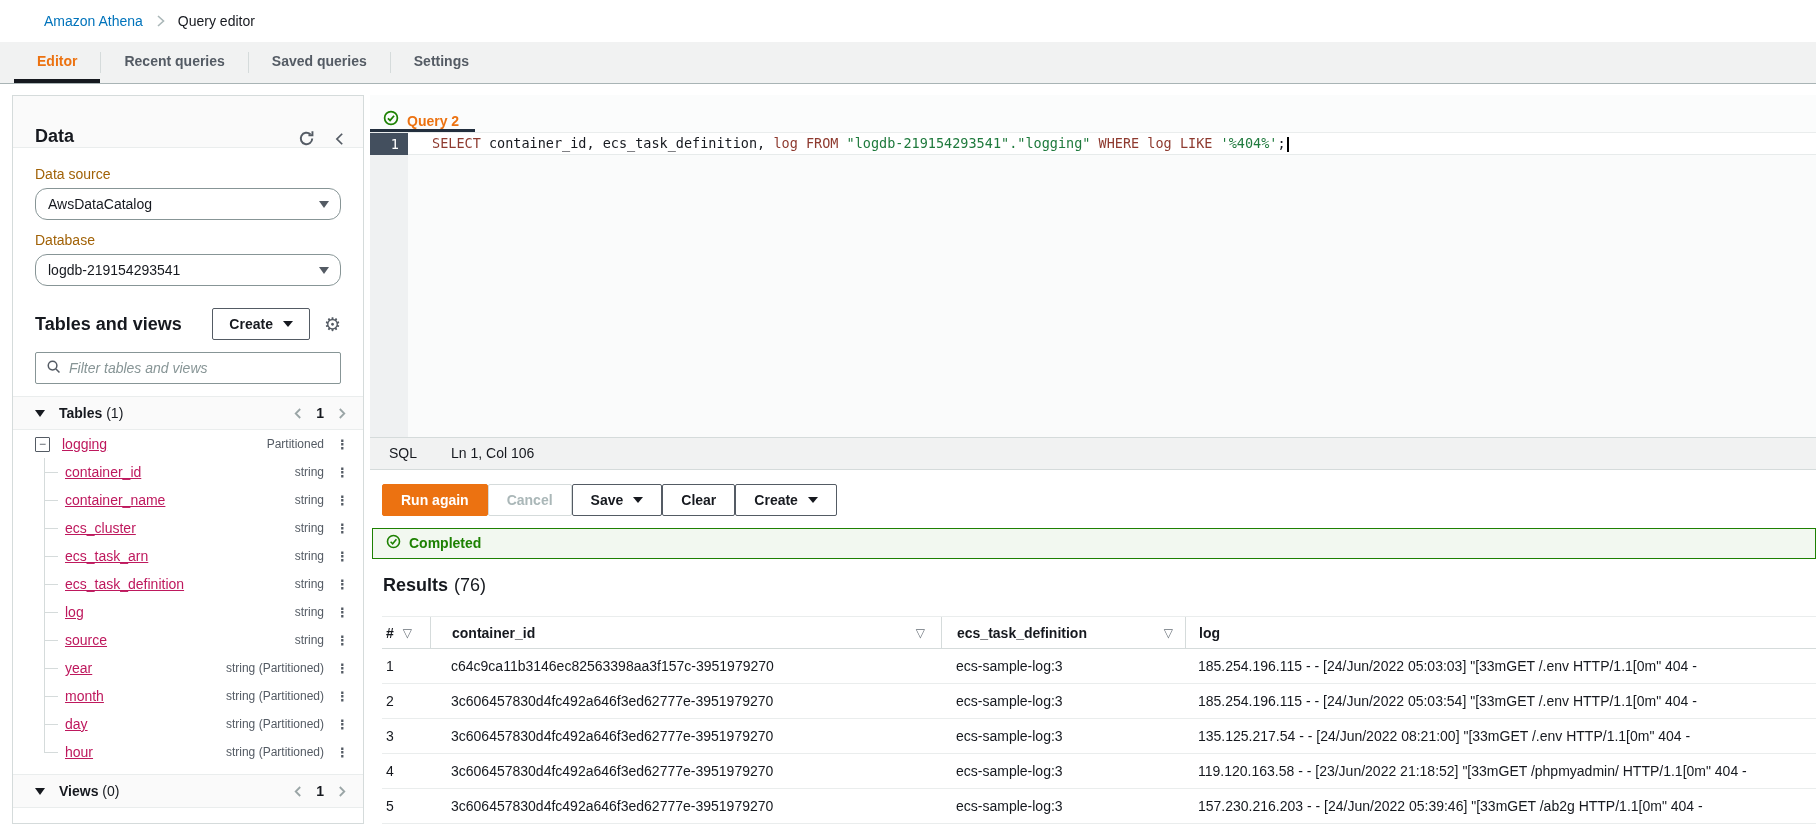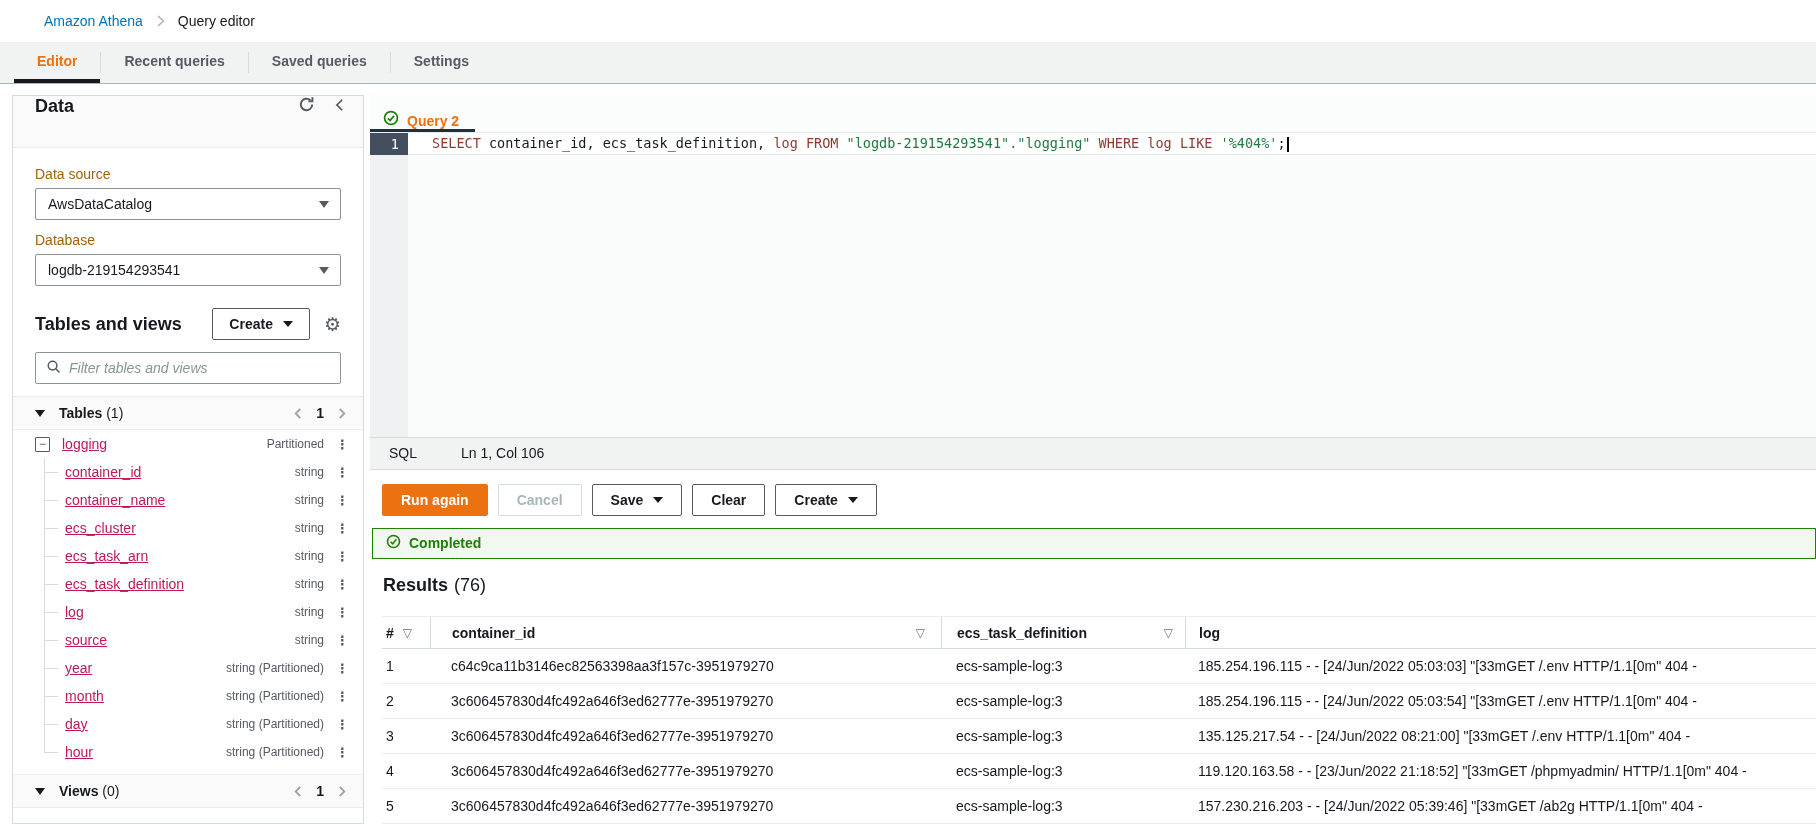"Data" .panel-header { align-items: flex-start -> flex-end }
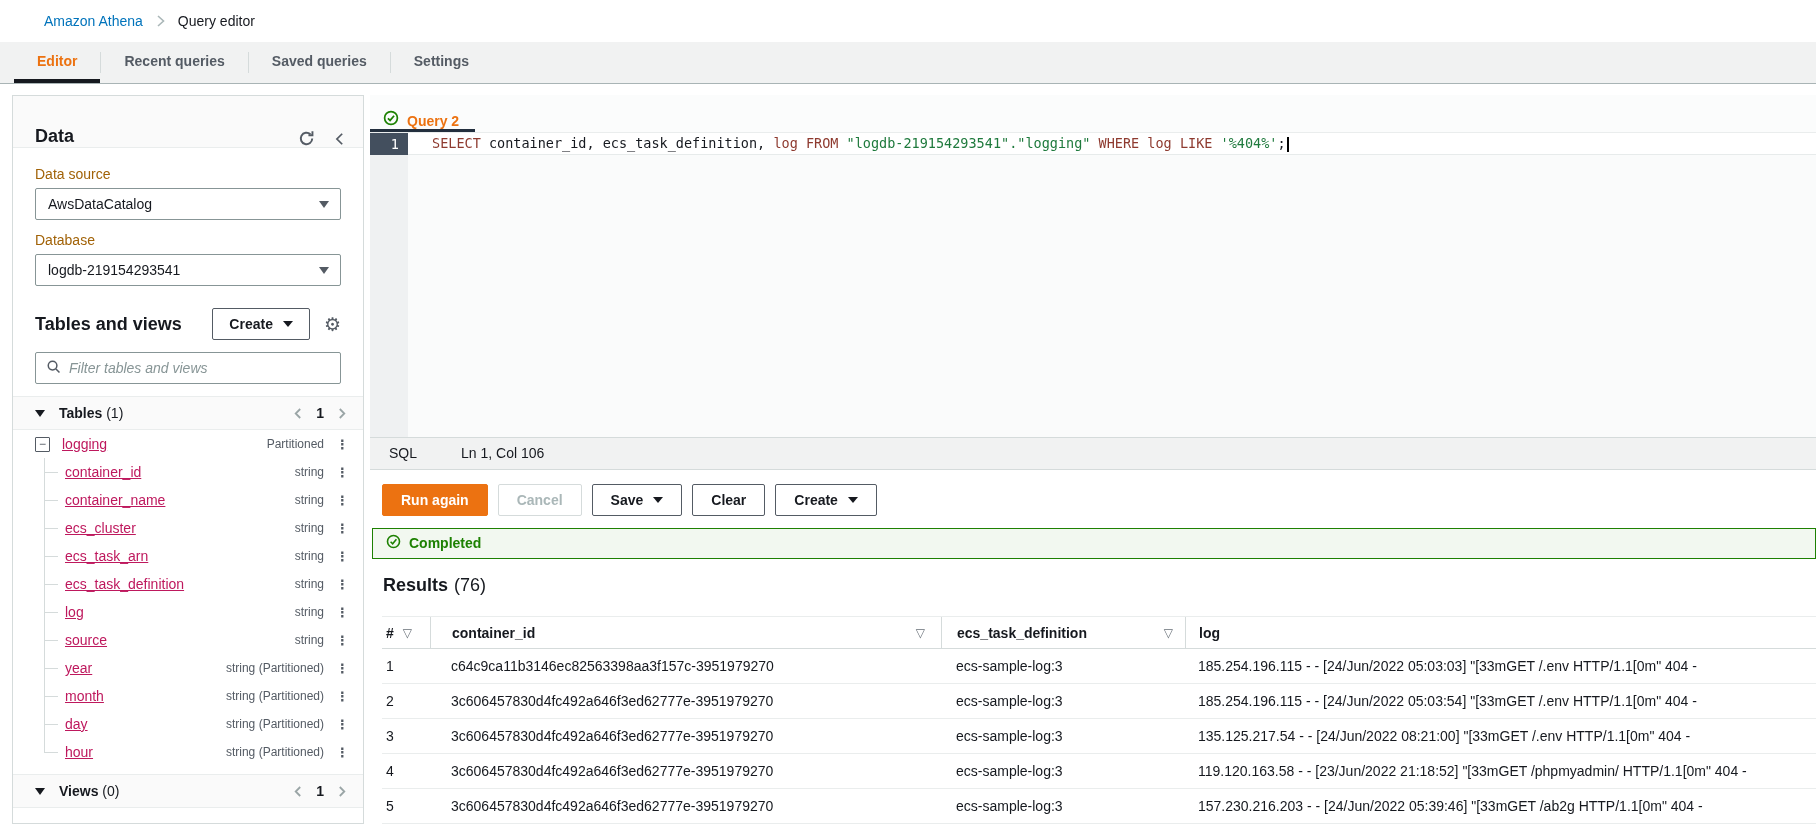"AwsDataCatalog" .select { border-radius: 2px -> 12px }
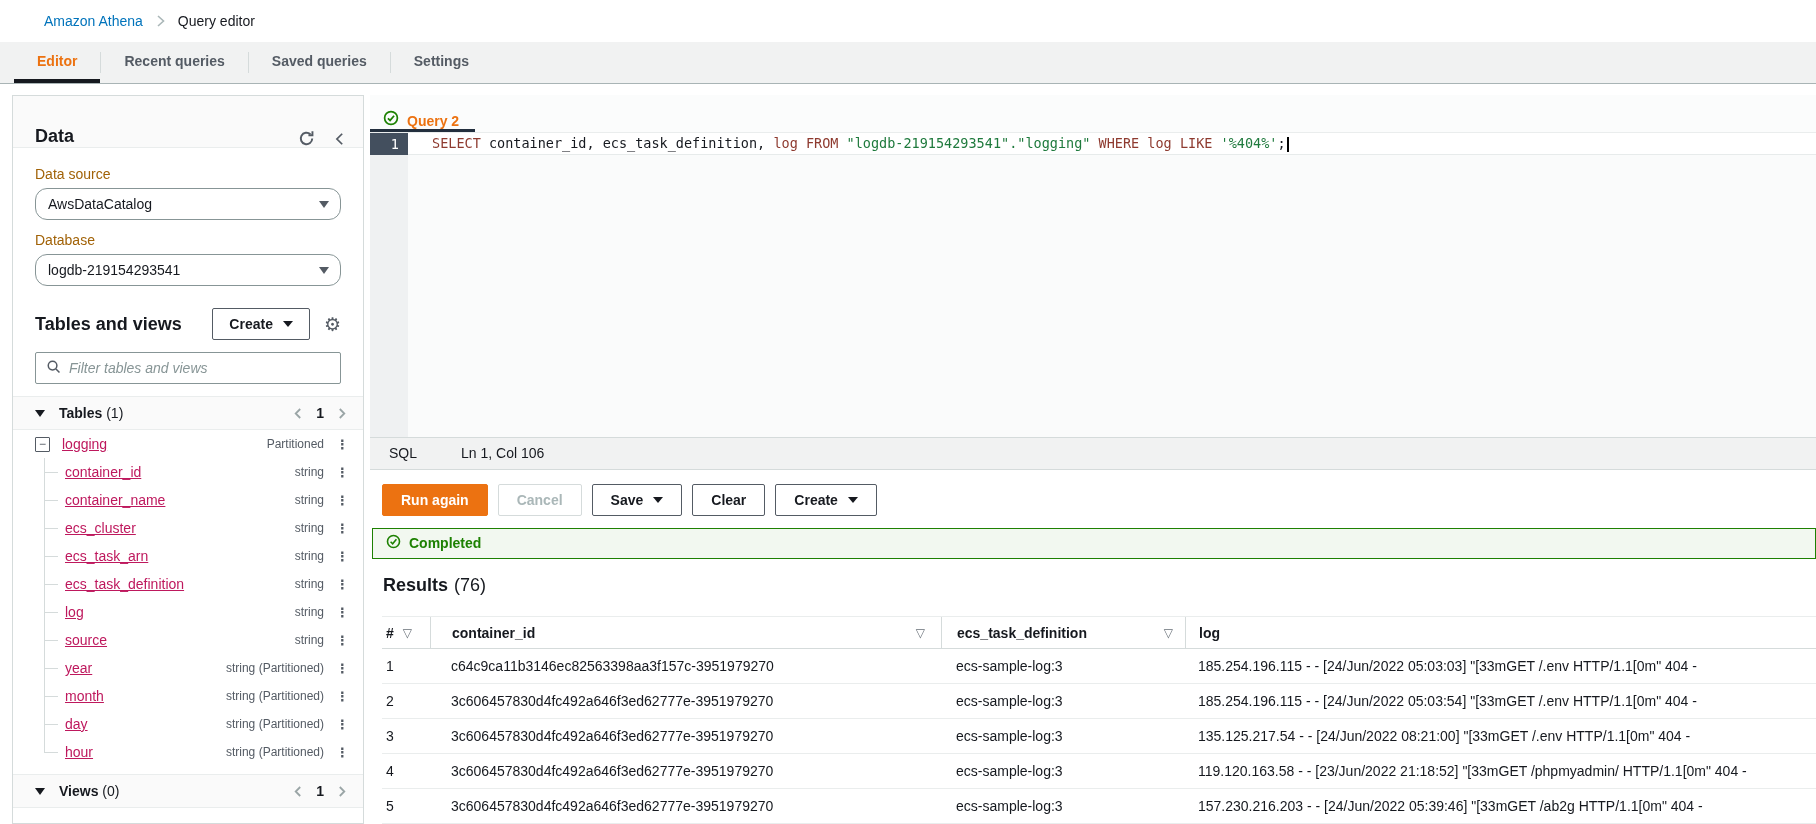"SQL" .status-bar { gap: 44px -> 34px }
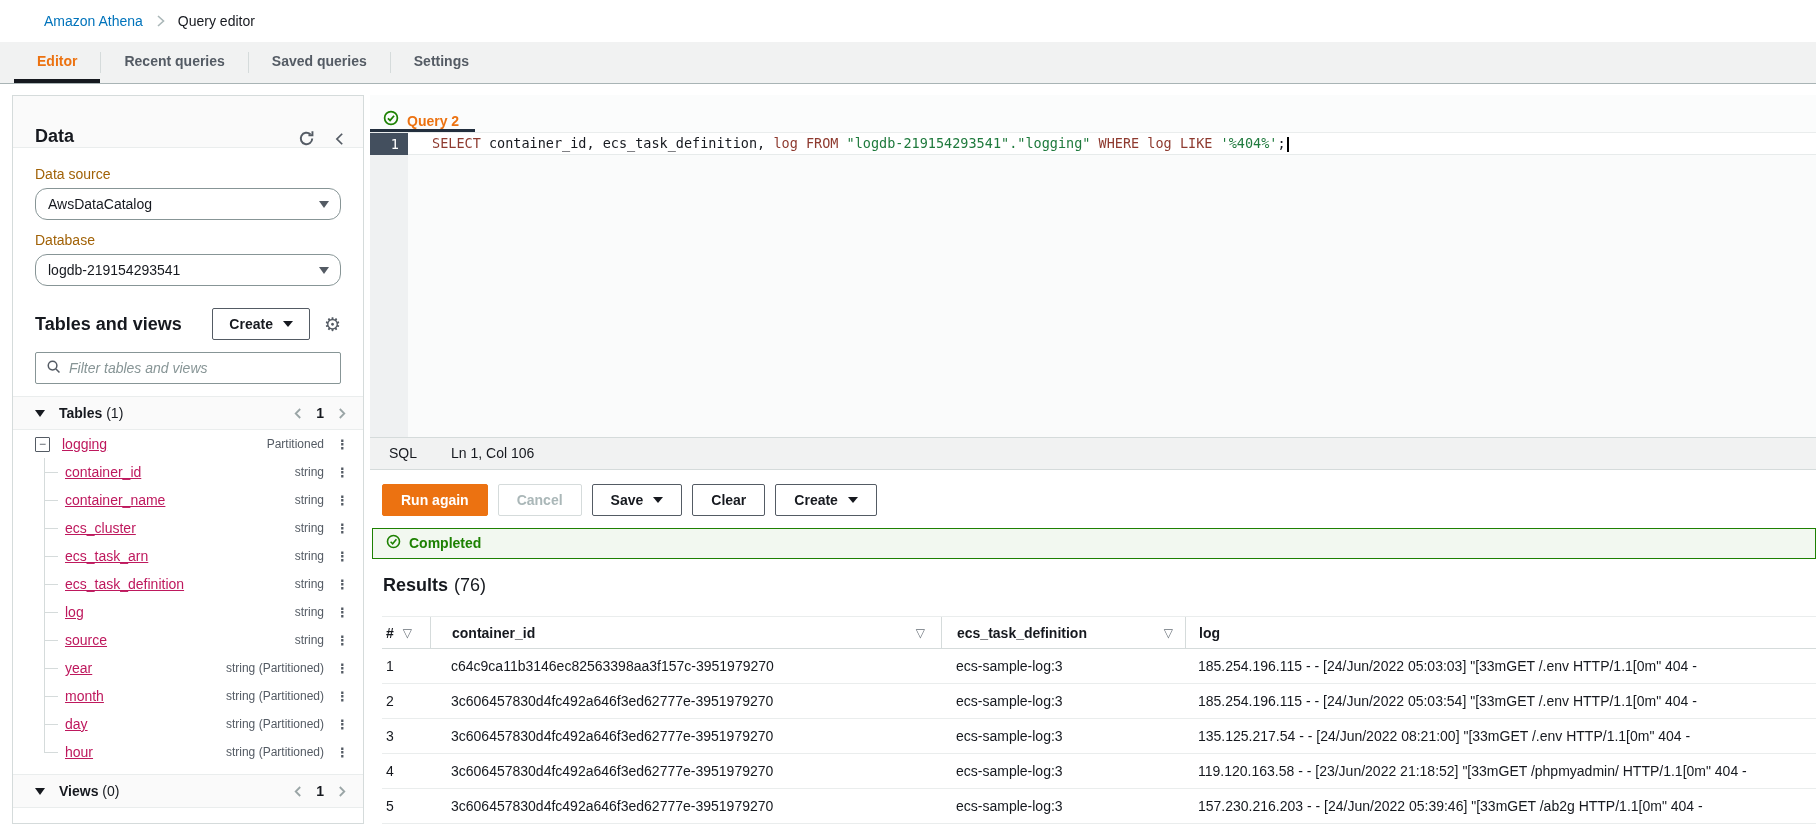"Run again" .actions-row { gap: 10px -> none }
